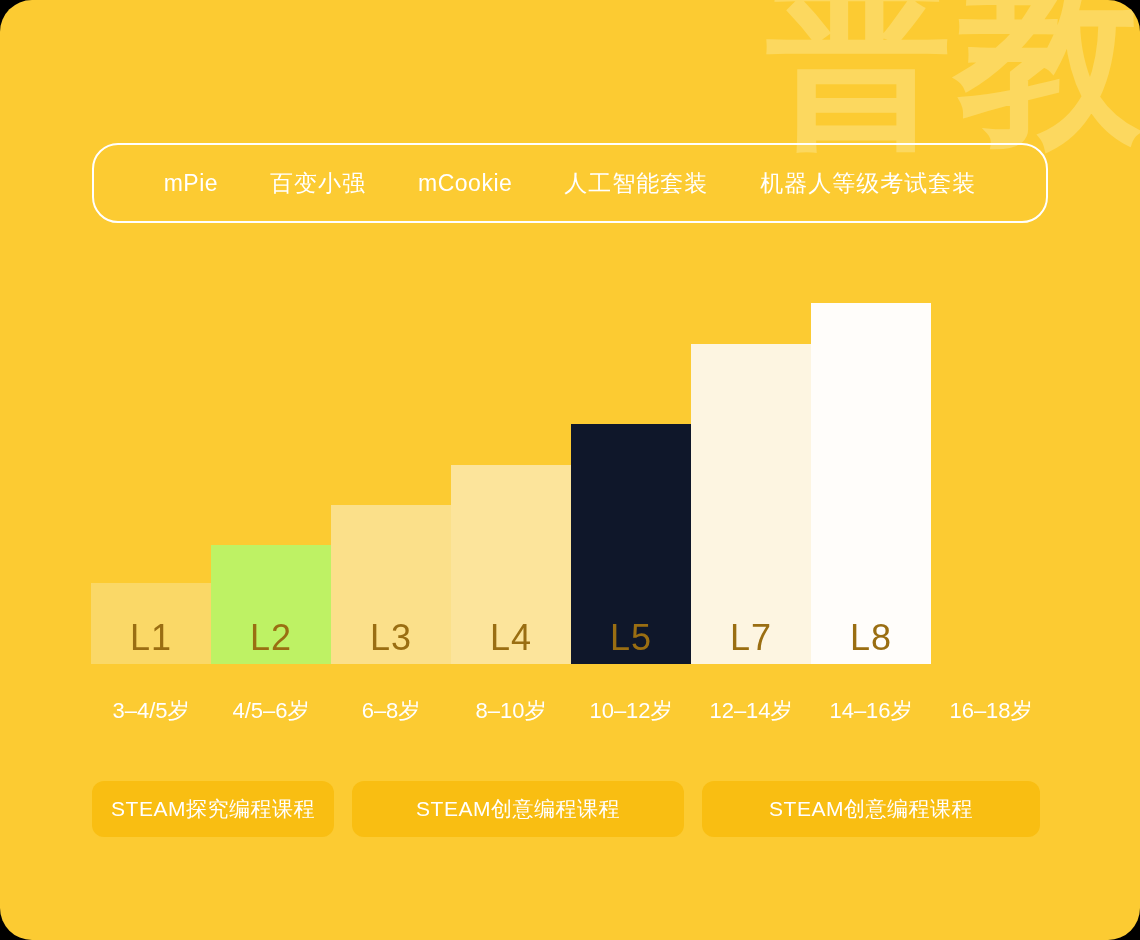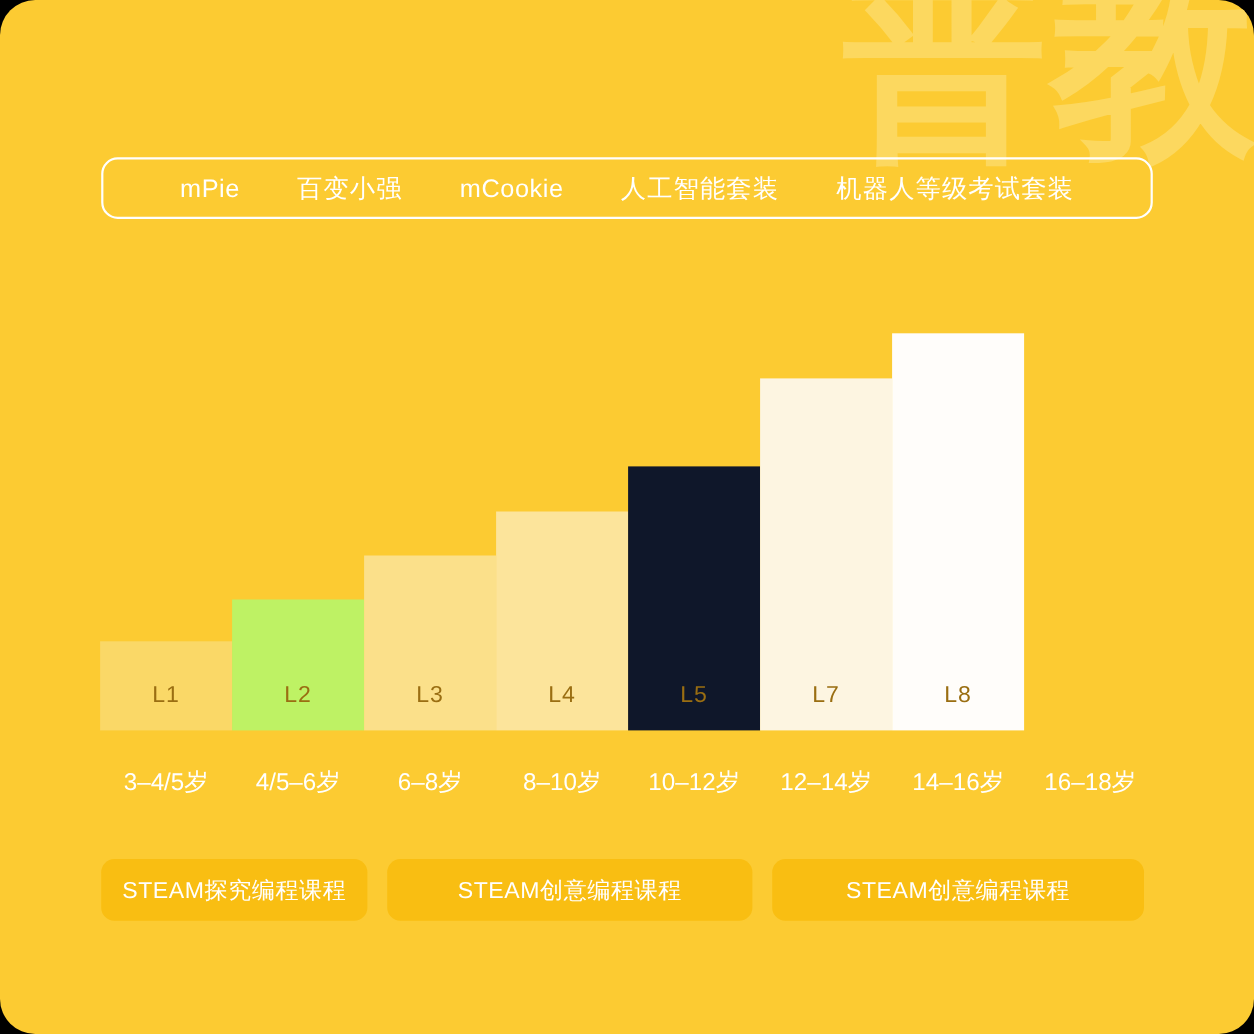"mPie" #nav-pill { border-radius: 15px -> 26px; height: 56px -> 80px }
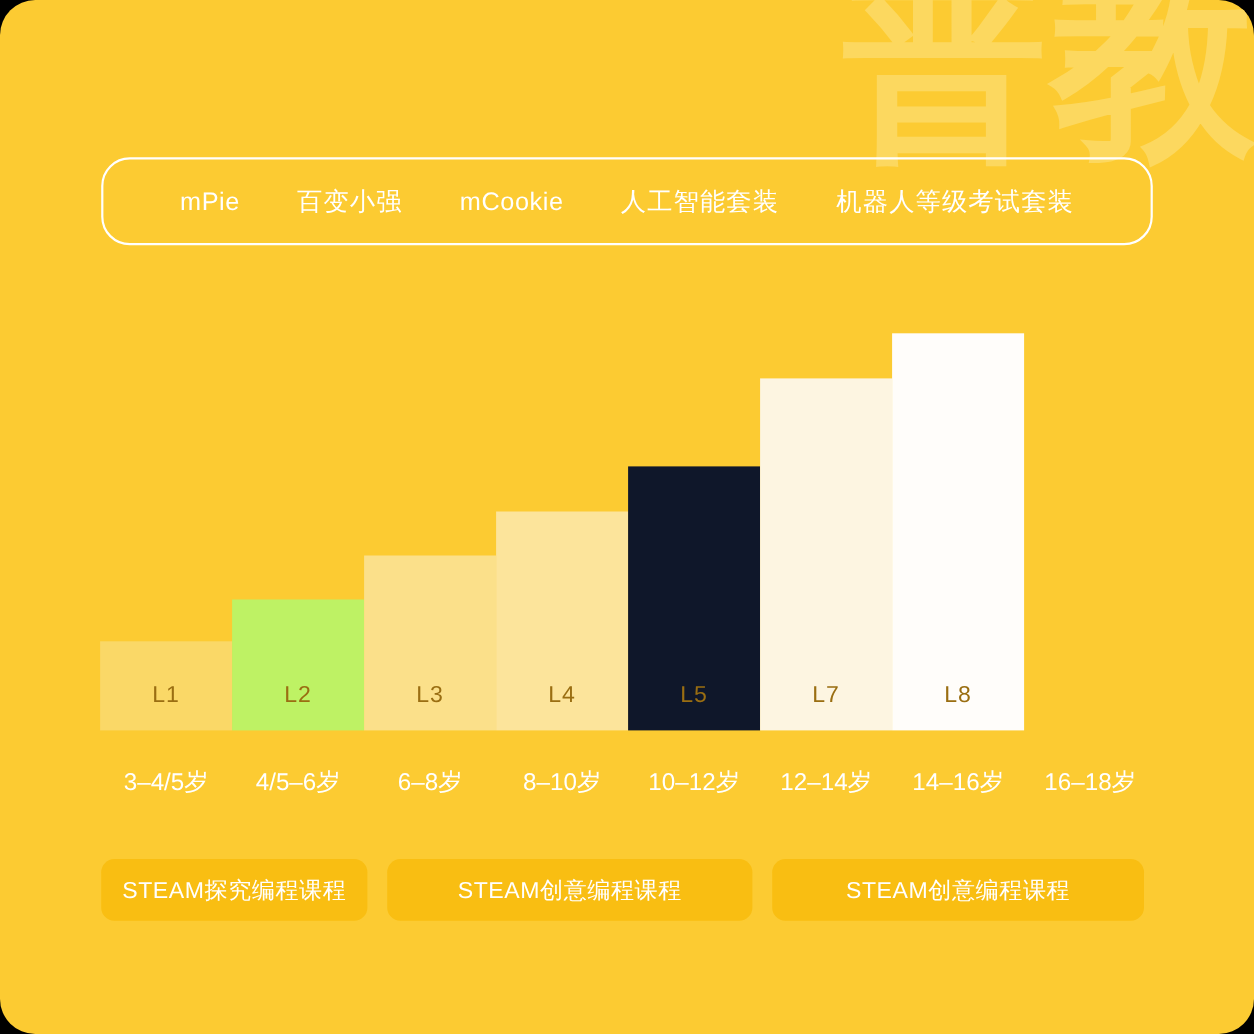"L1" .bar-label { font-size: 21px -> 36px; padding-bottom: 22px -> 8px }
